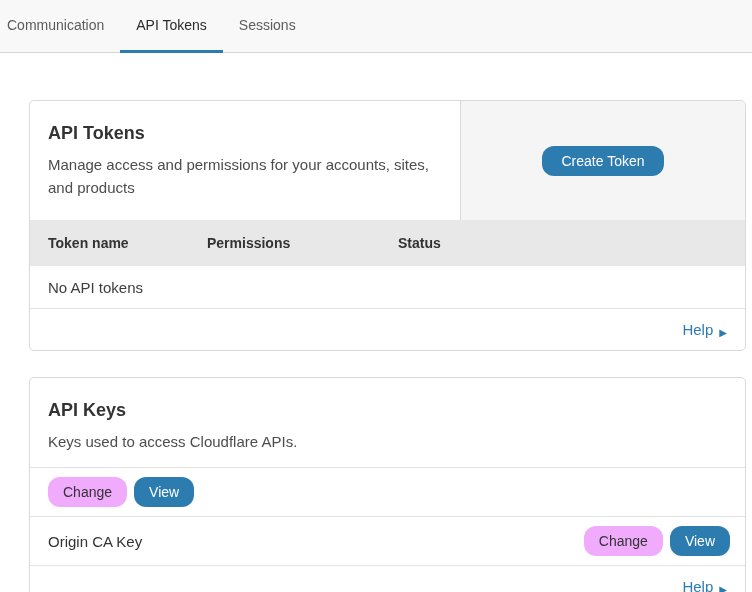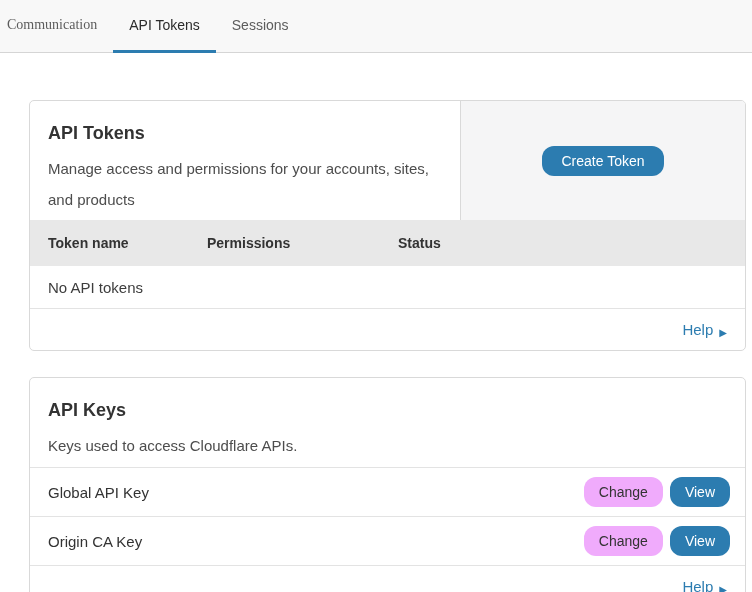"Communication" .tab:first-child { font-family: Liberation Serif, serif -> none }
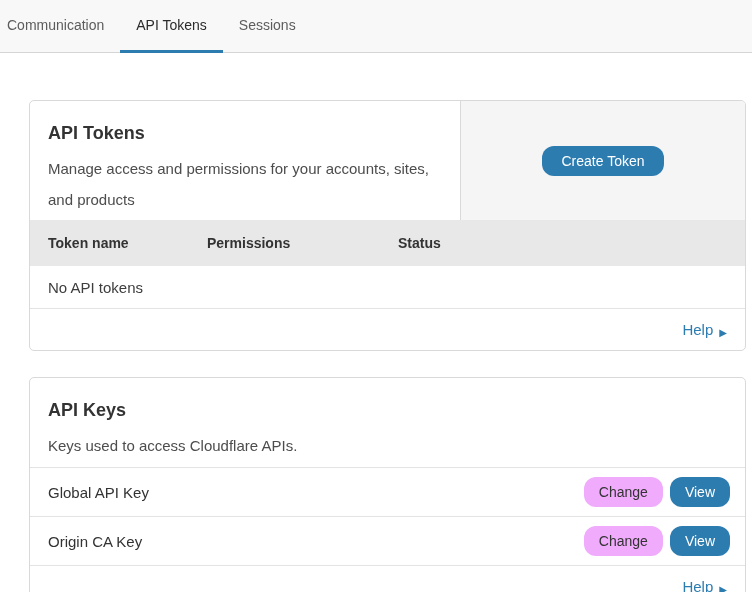"Manage access and permissions for" .card-desc { line-height: 31px -> 23px }
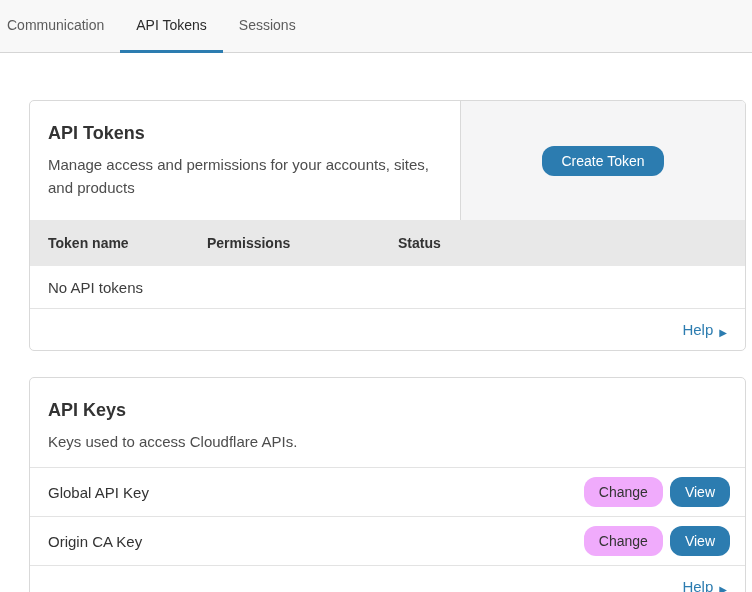"Global API Key" span.key-label { html: <span>Global API Key</span> -> none }
